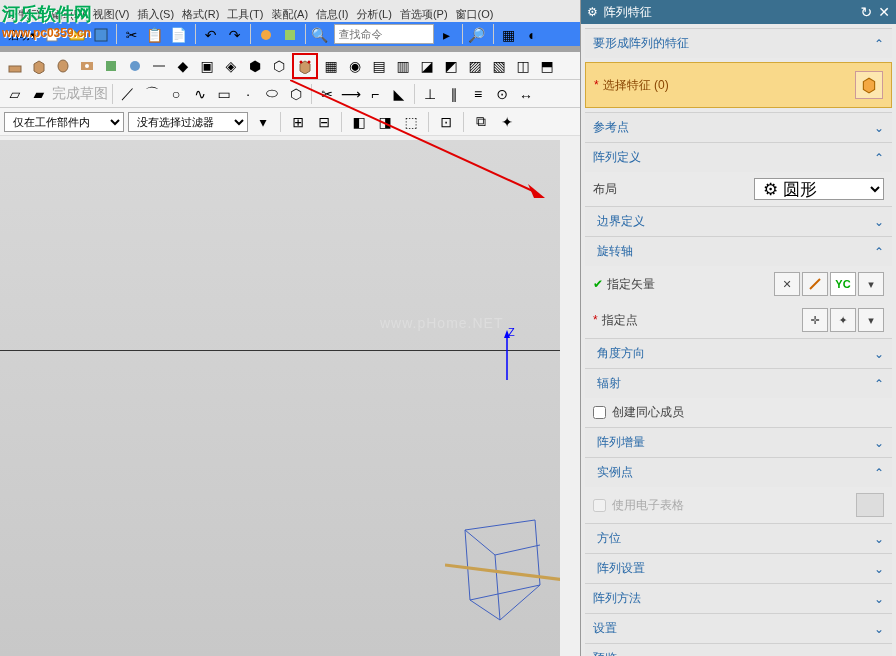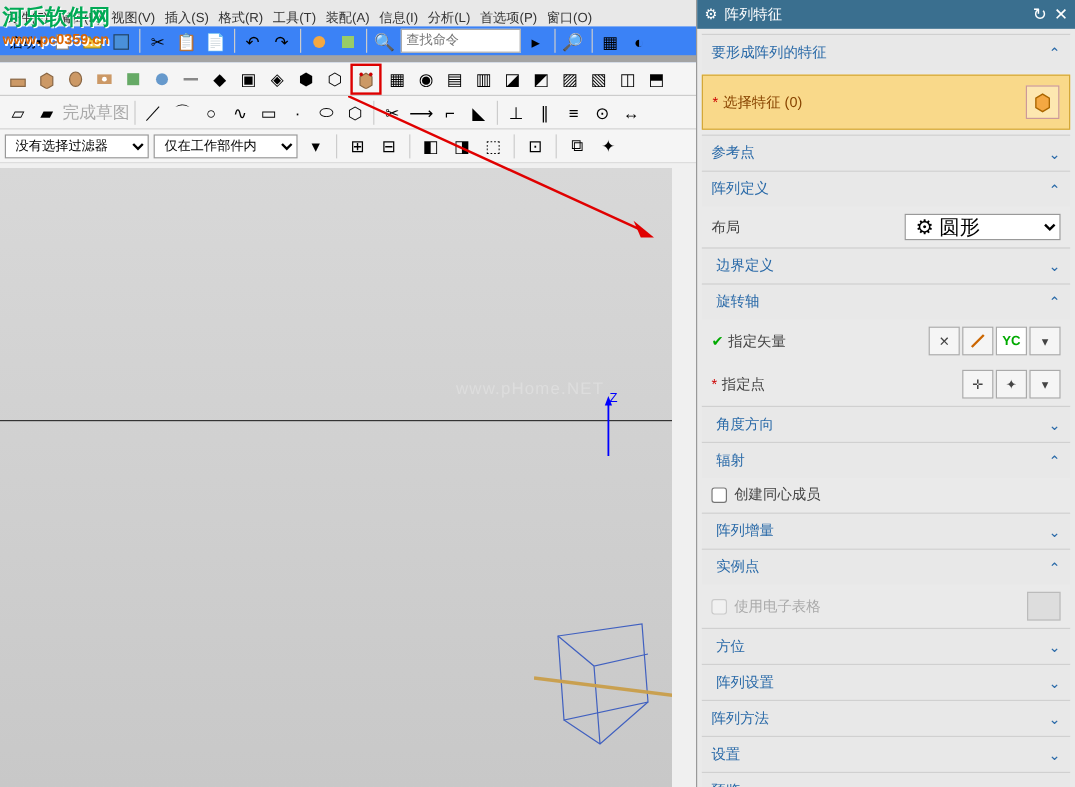"没有选择过滤器" select.filterbox { order: before "仅在工作部件内" -> after "仅在工作部件内" }
